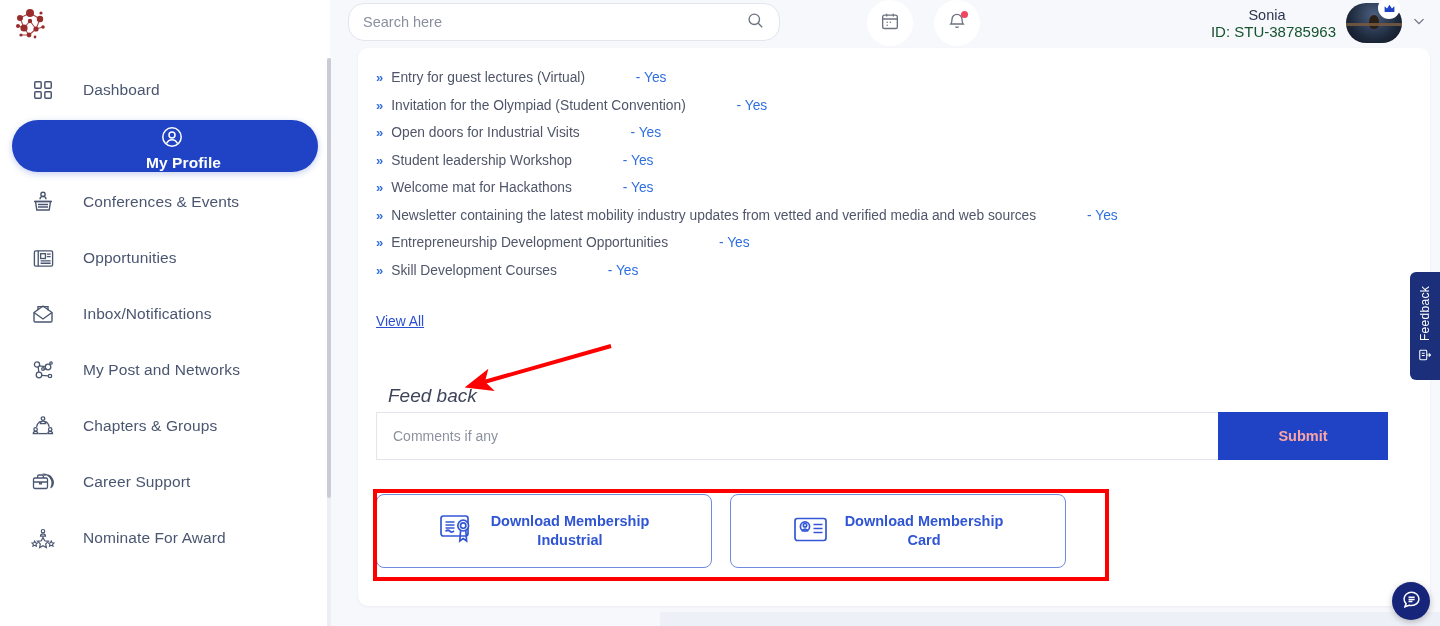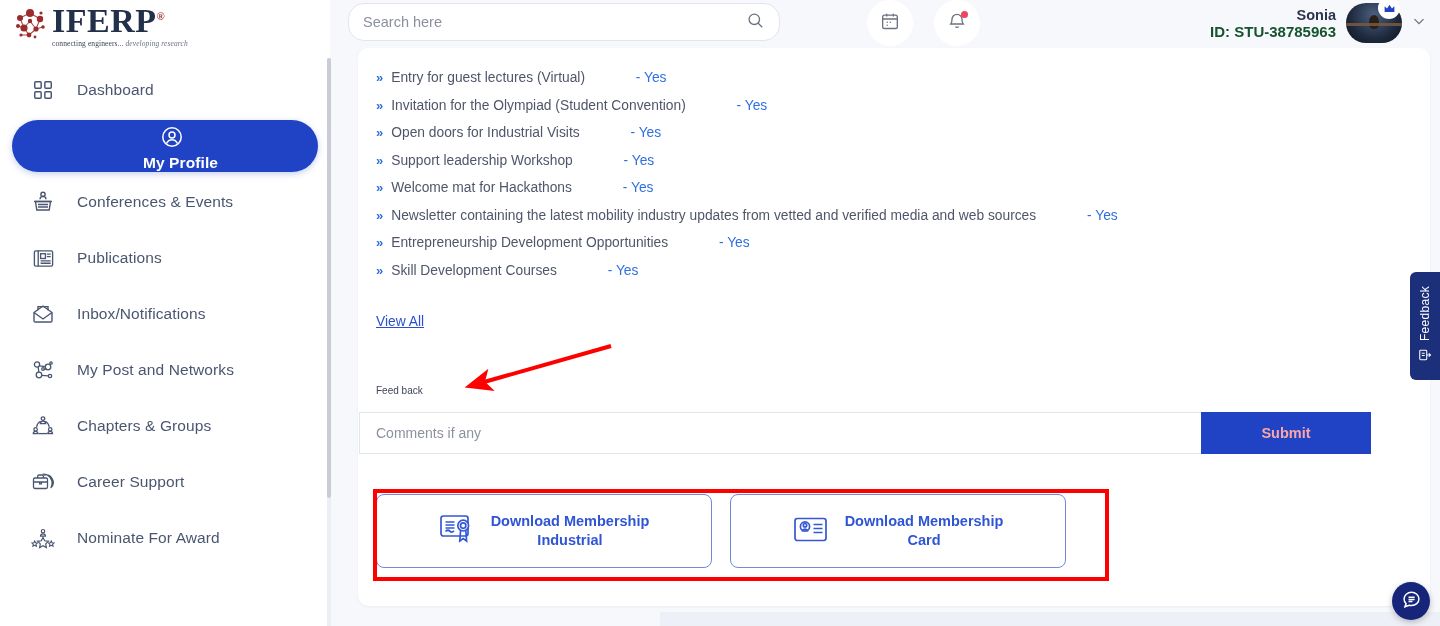"IFERP®" div.logo-text-block { html: <div> <div><span>IFERP</span><sup>®</sup></div> <div><span>connecting engineers...</span> <i>developing research</i></div> </div> -> none }
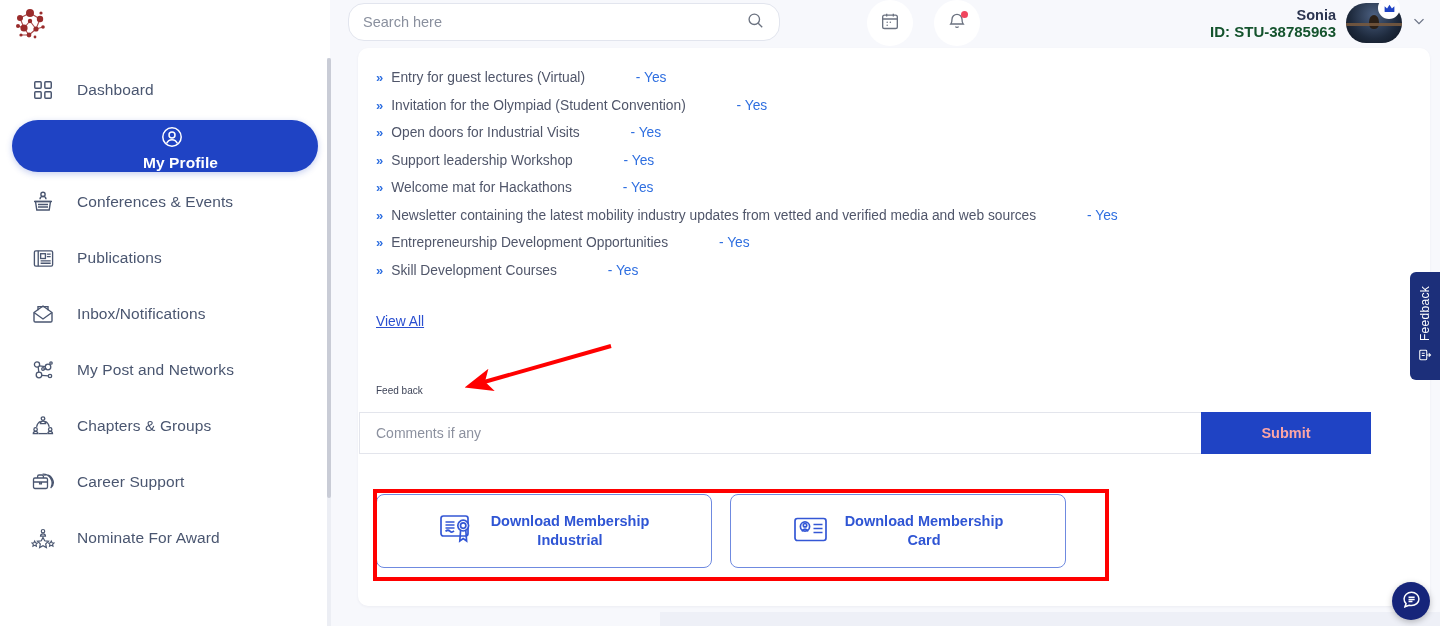"Sonia" .user-text { font-weight: bold -> none; text-align: right -> center }
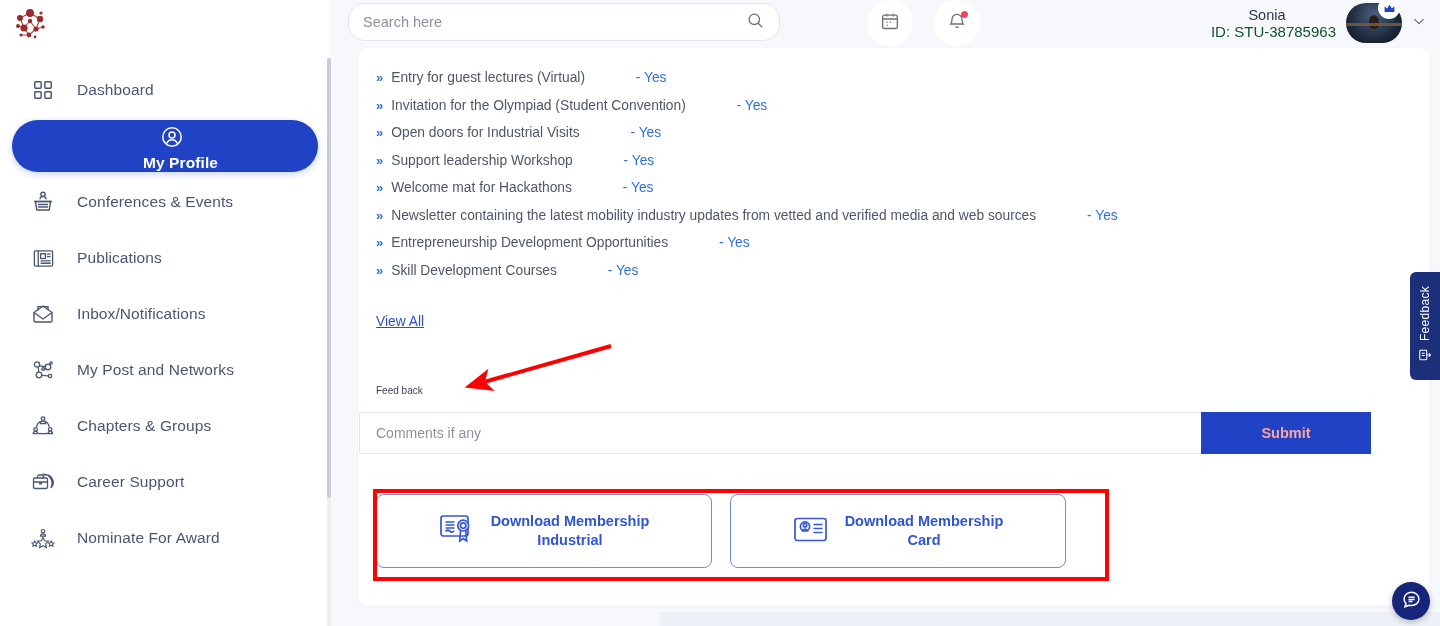"Dashboard" .nav-item .nav-label { margin-left: 17px -> 23px }
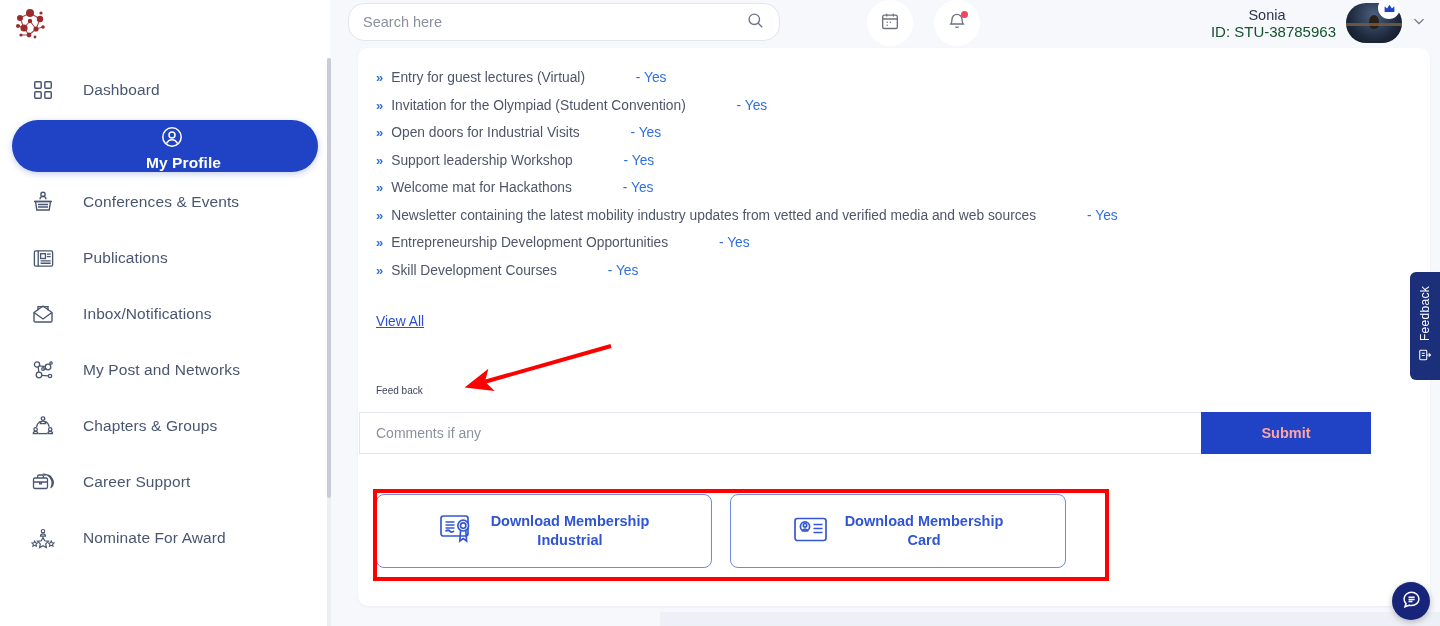"Support leadership Workshop" span.benefit-txt { text: Support -> Student }
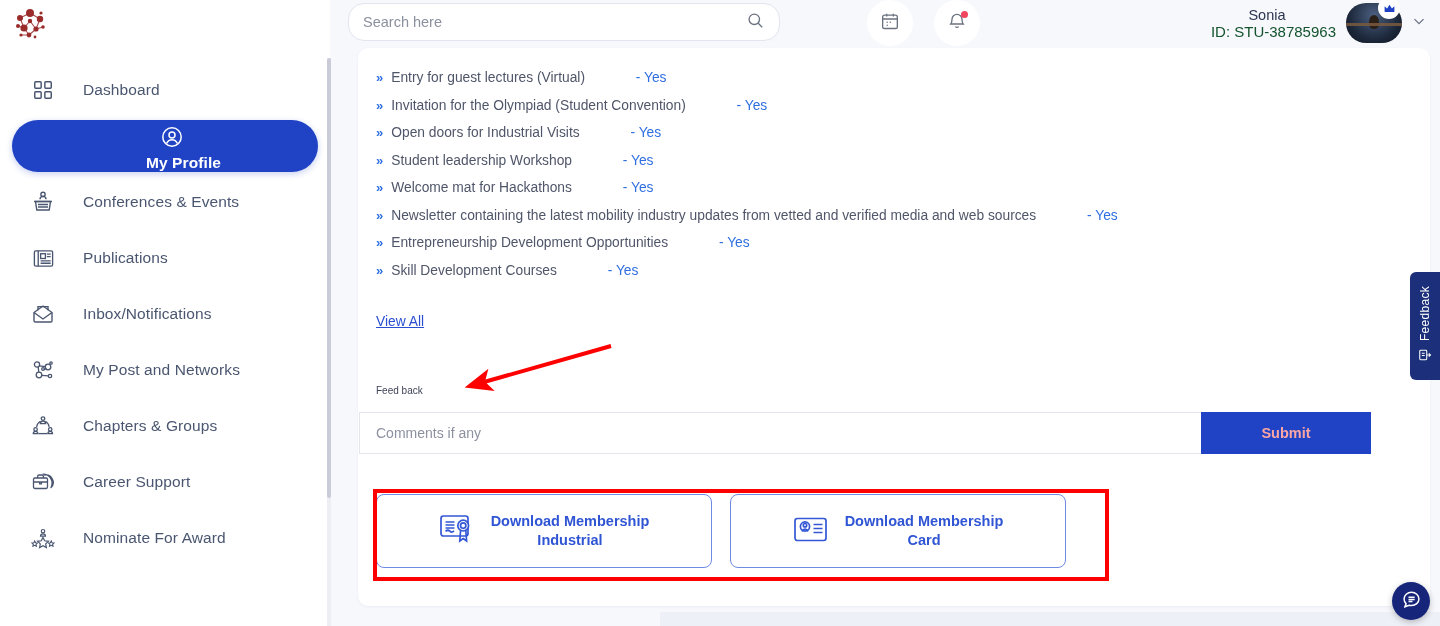"Publications" span.nav-label { text: Publications -> Opportunities }
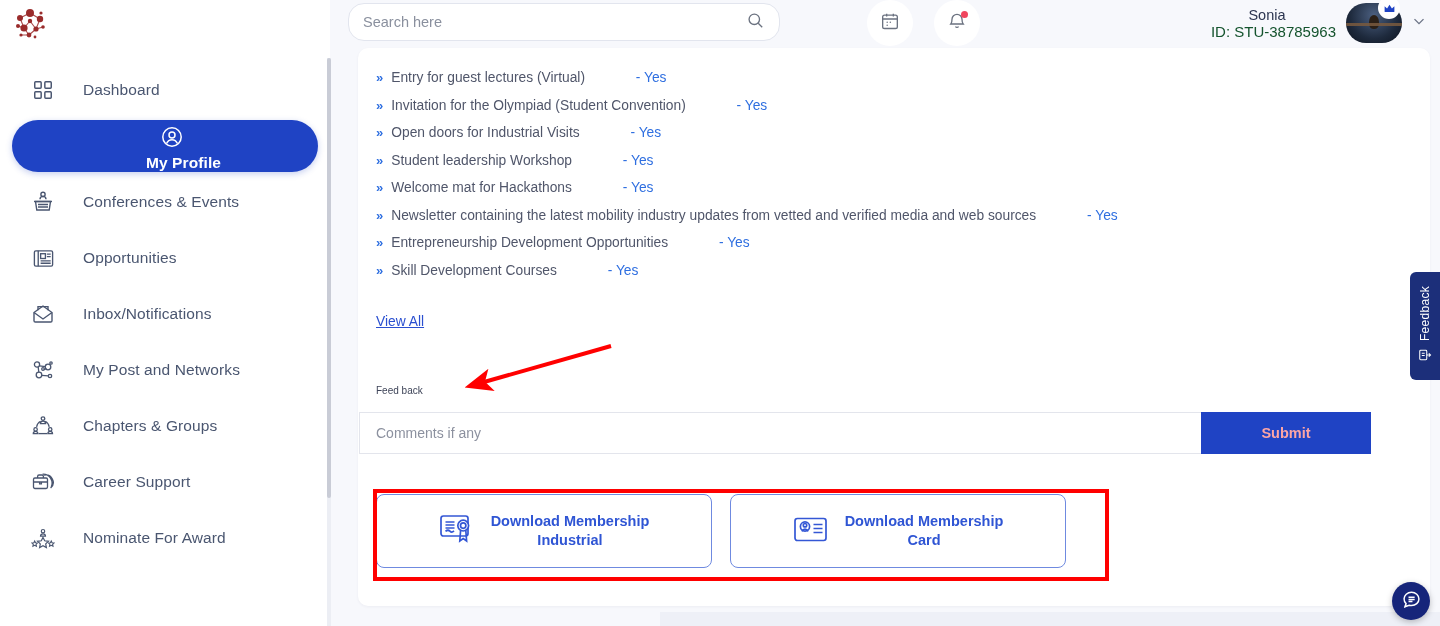"Feed back" .feedback-label { font-size: 10px -> 19px; font-style: none -> italic; left: 18px -> 30px }
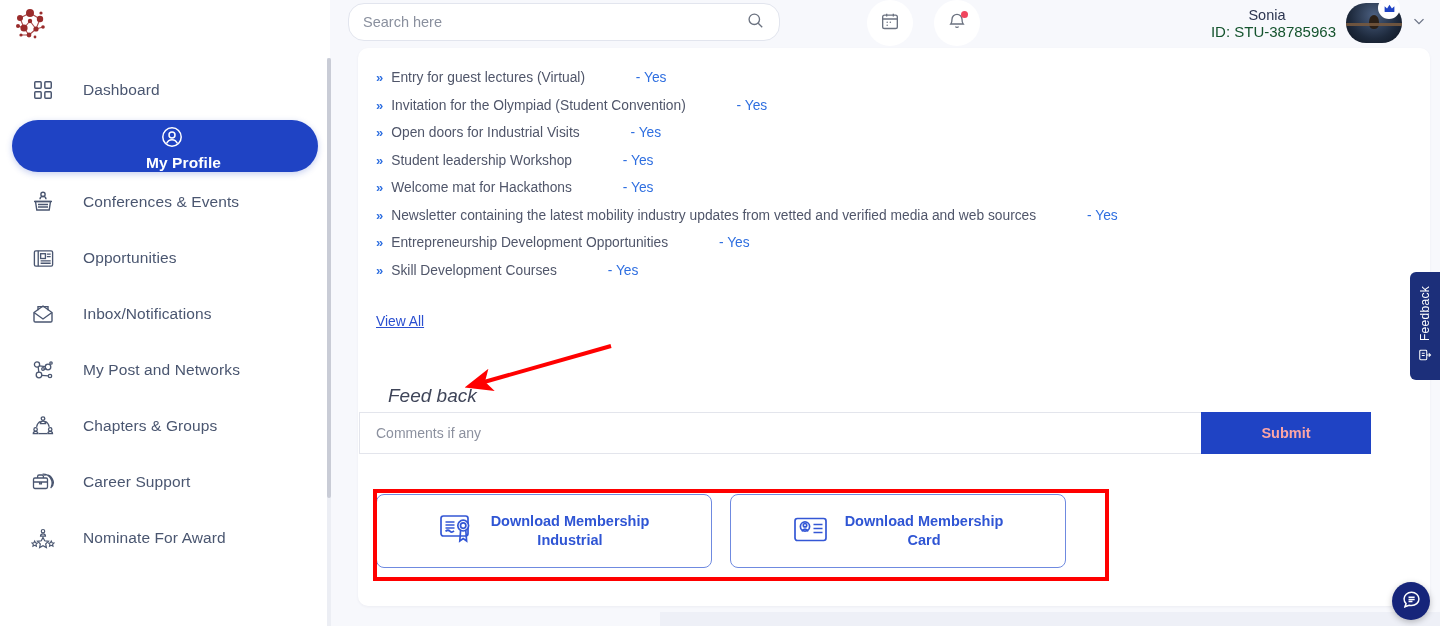"Comments if any" .feedback-row { height: 42px -> 48px; left: 1px -> 18px }
